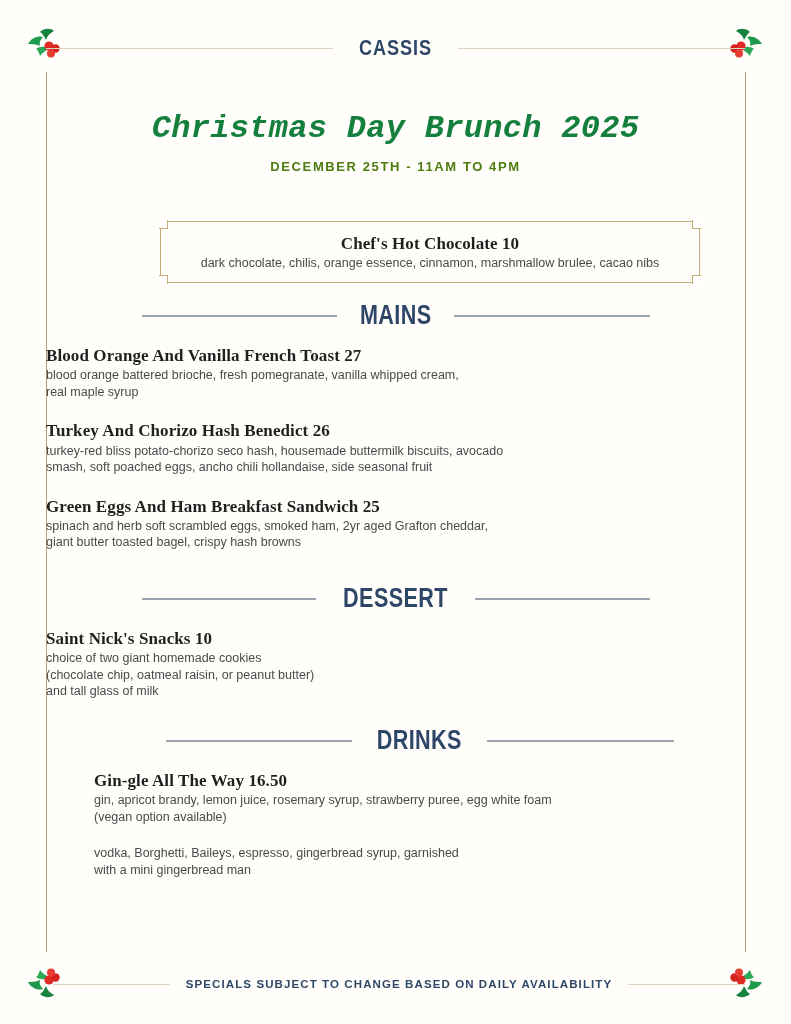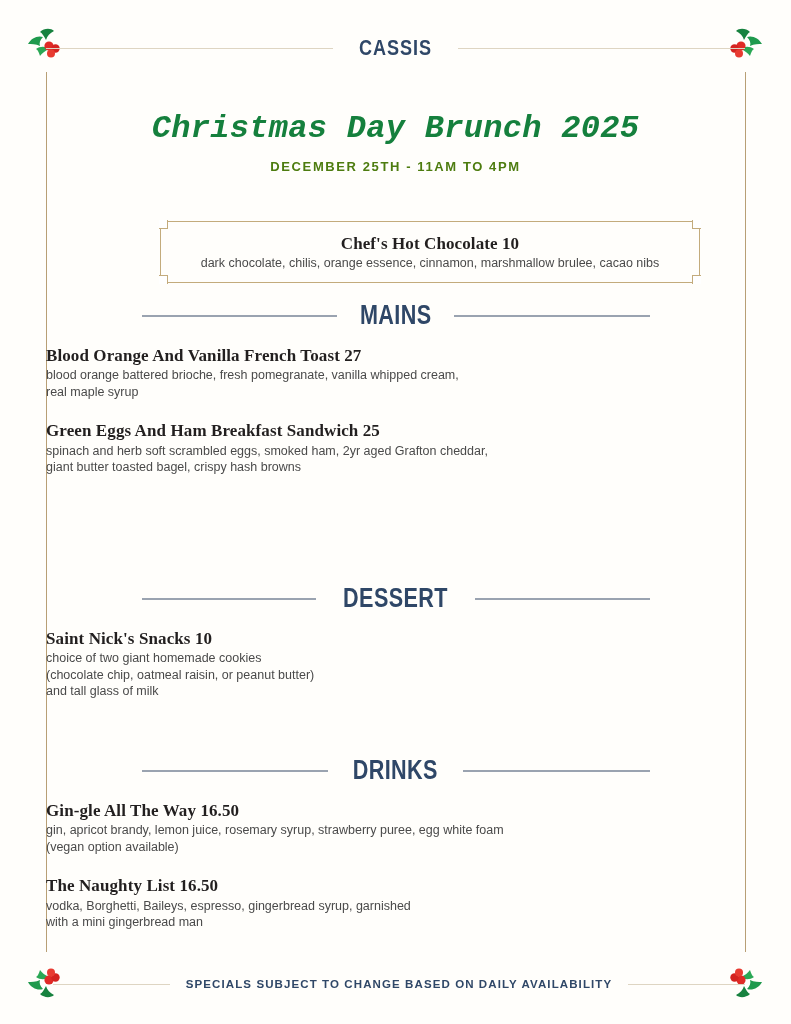"Turkey And Chorizo Hash Benedict" div.item { html: none -> <div> <div>Turkey And Chorizo Hash Benedict 26</div> <div>turkey-red bliss potato-chorizo seco hash, housemade buttermilk biscuits, avocado smash, soft poached eggs, ancho chili hollandaise, side seasonal fruit</div> </div> }
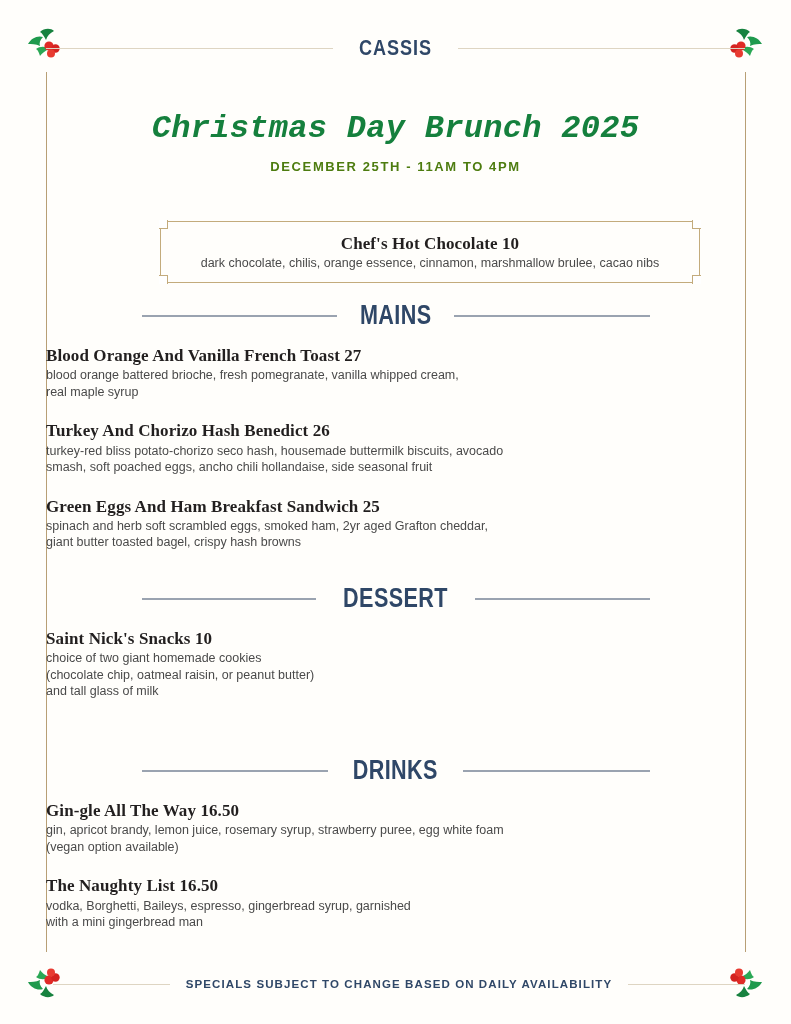"DRINKS" div.section { padding-left: none -> 48px; top: 755px -> 725px }
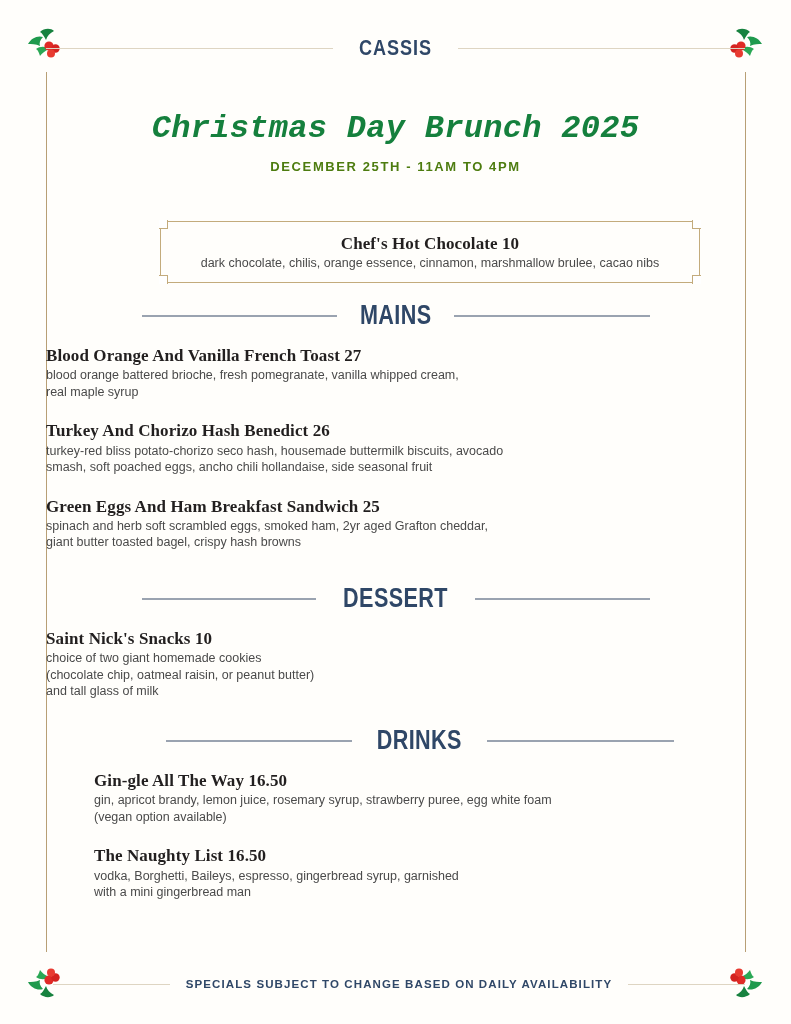"The Naughty List 16.50" div.item-name { html: <div>The Naughty List 16.50</div> -> none }
